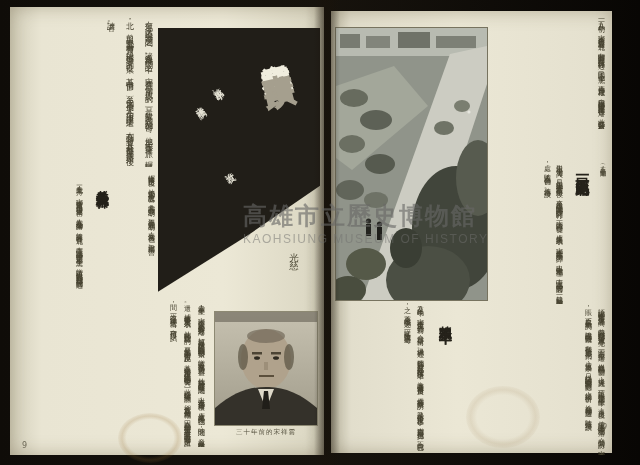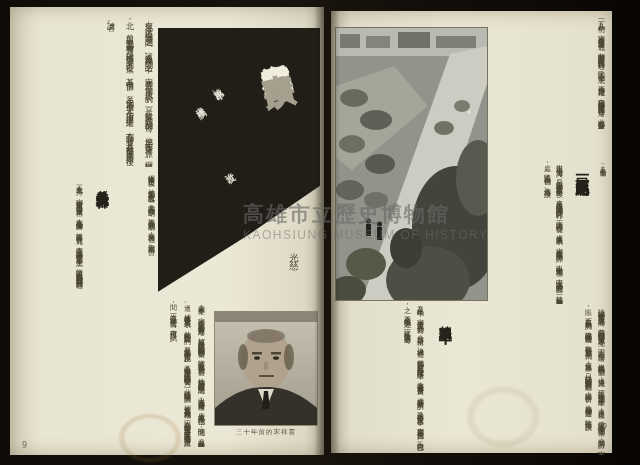"高雄市立歷史博物館" #wm1 { font-size: 21px -> 24px }
